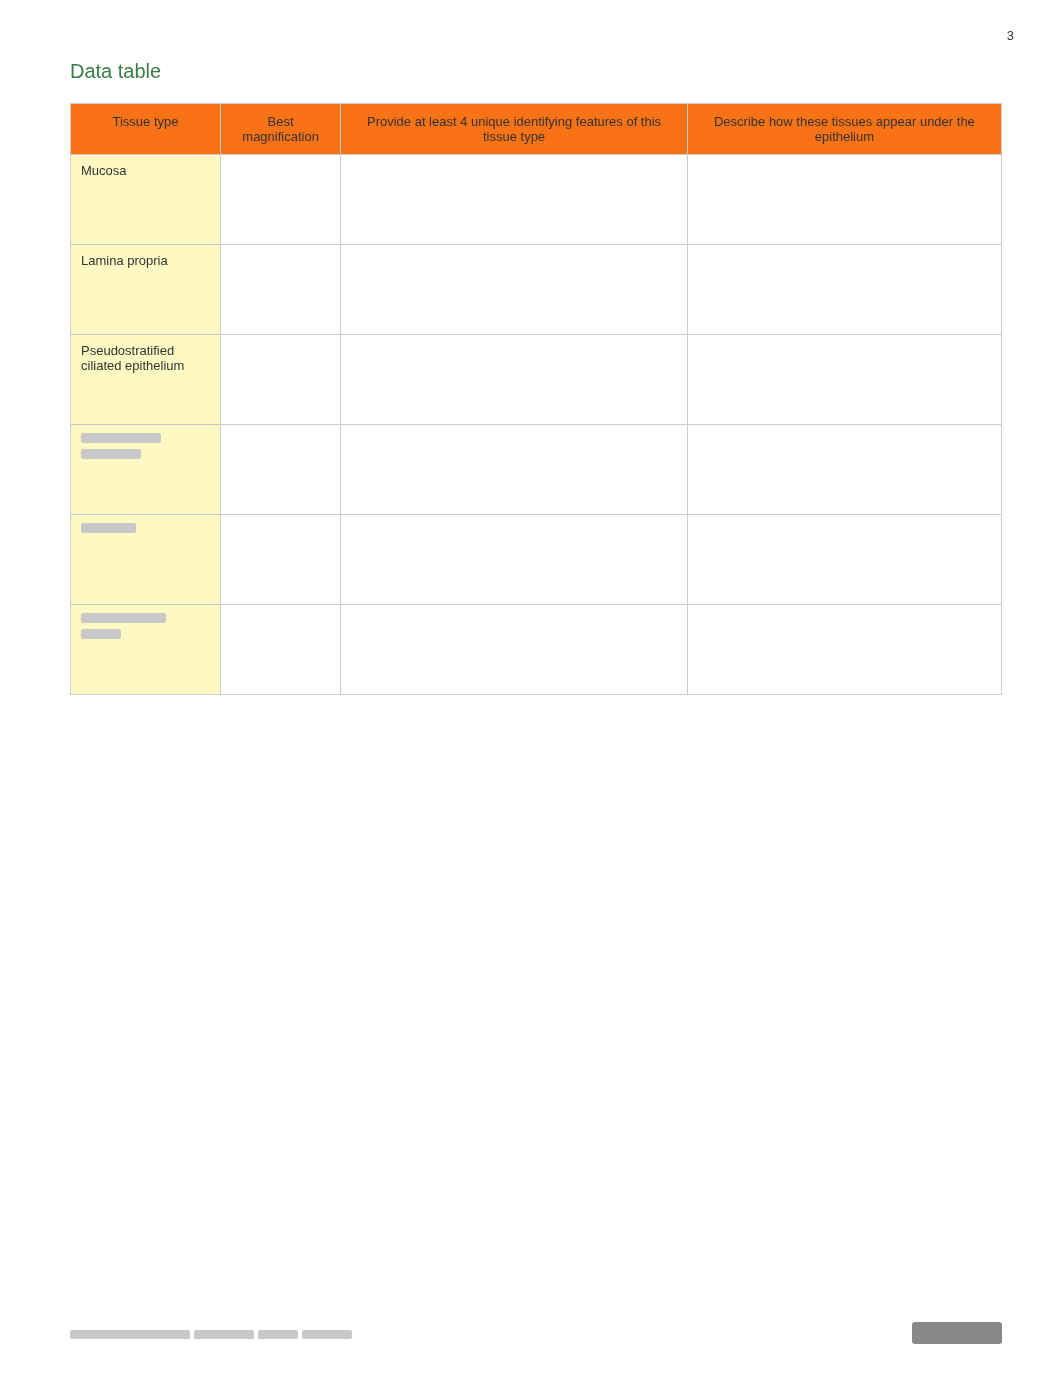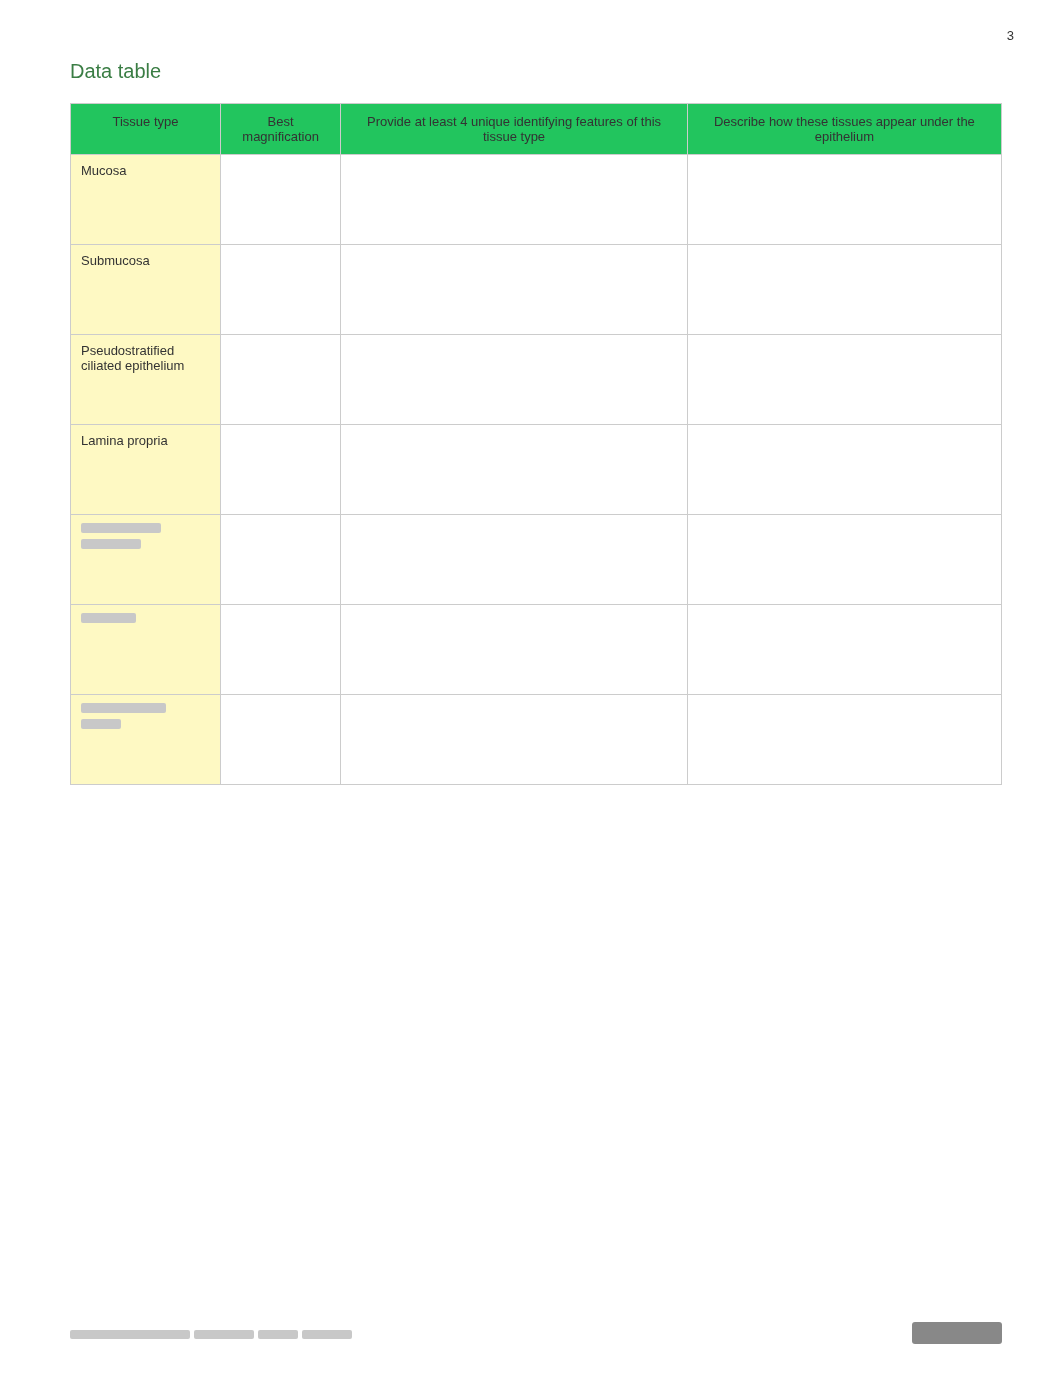"Tissue type" .data-table thead th { background: #22c55e -> #f97316 }
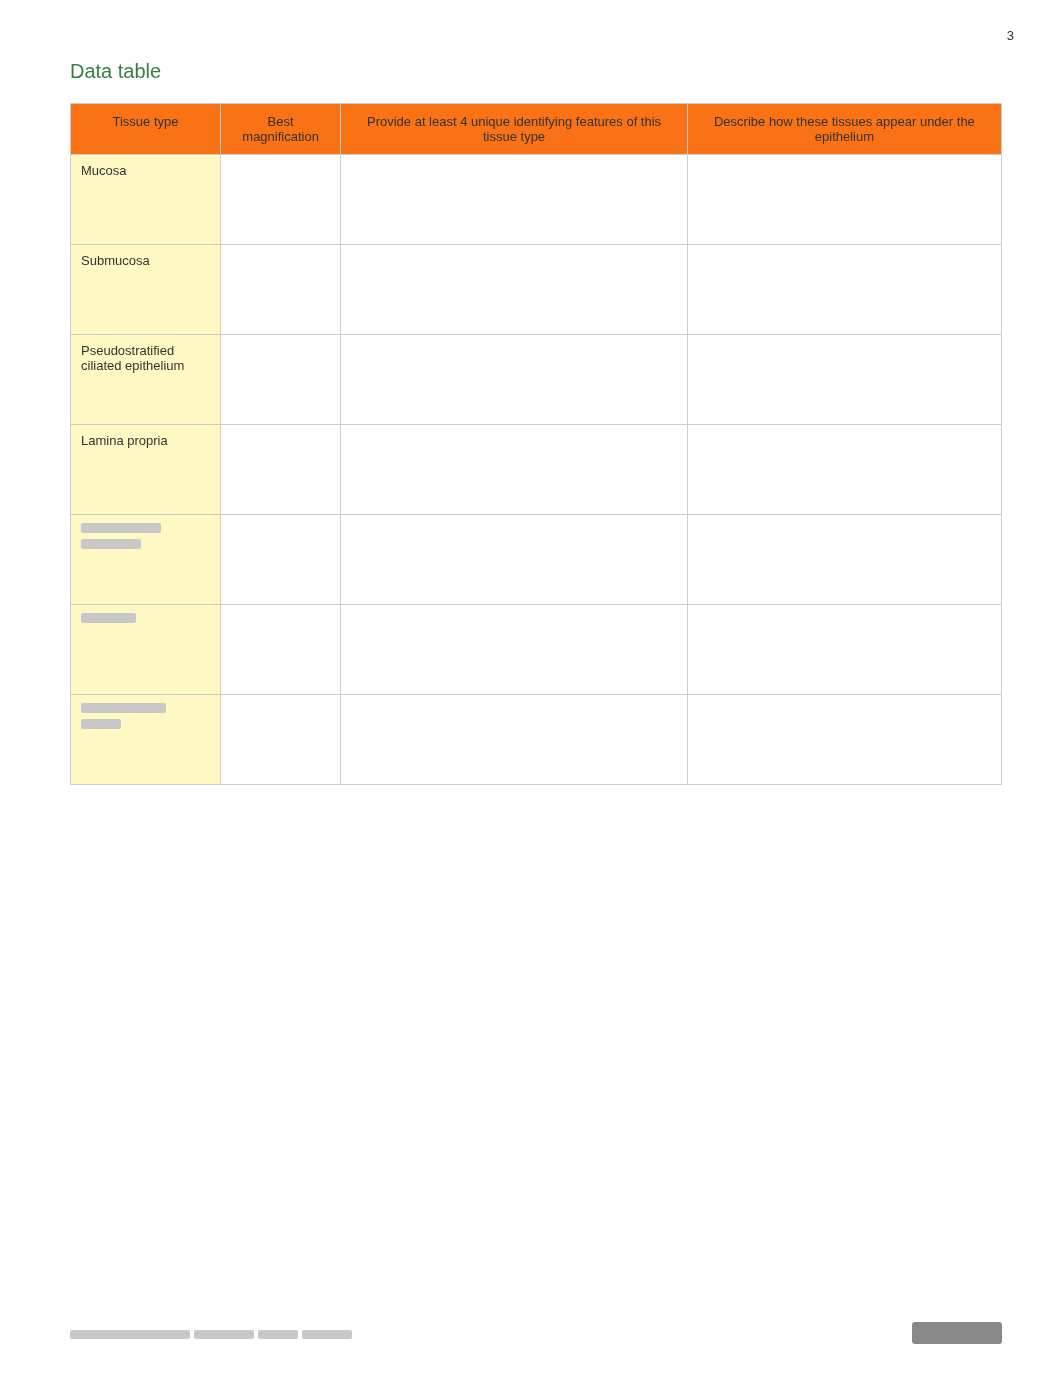"Submucosa" tr { html: <tr> <td>Submucosa</td> <td></td> <td></td> <td></td> </tr> -> none }
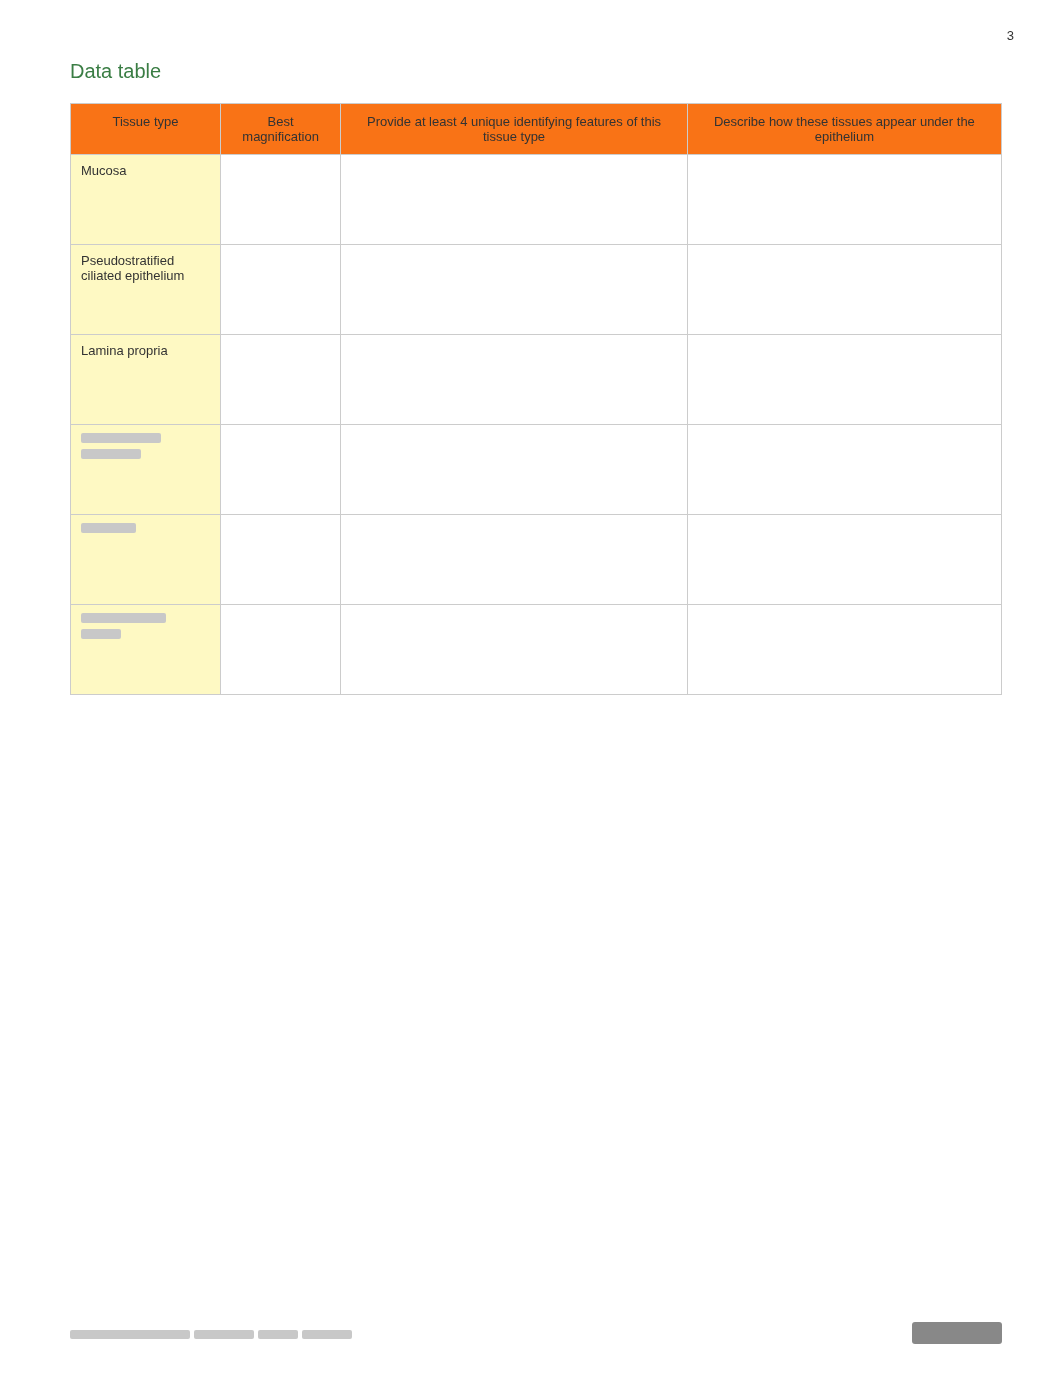"Pseudostratified ciliated epithelium" tr { order: before "Lamina propria" -> after "Lamina propria" }
